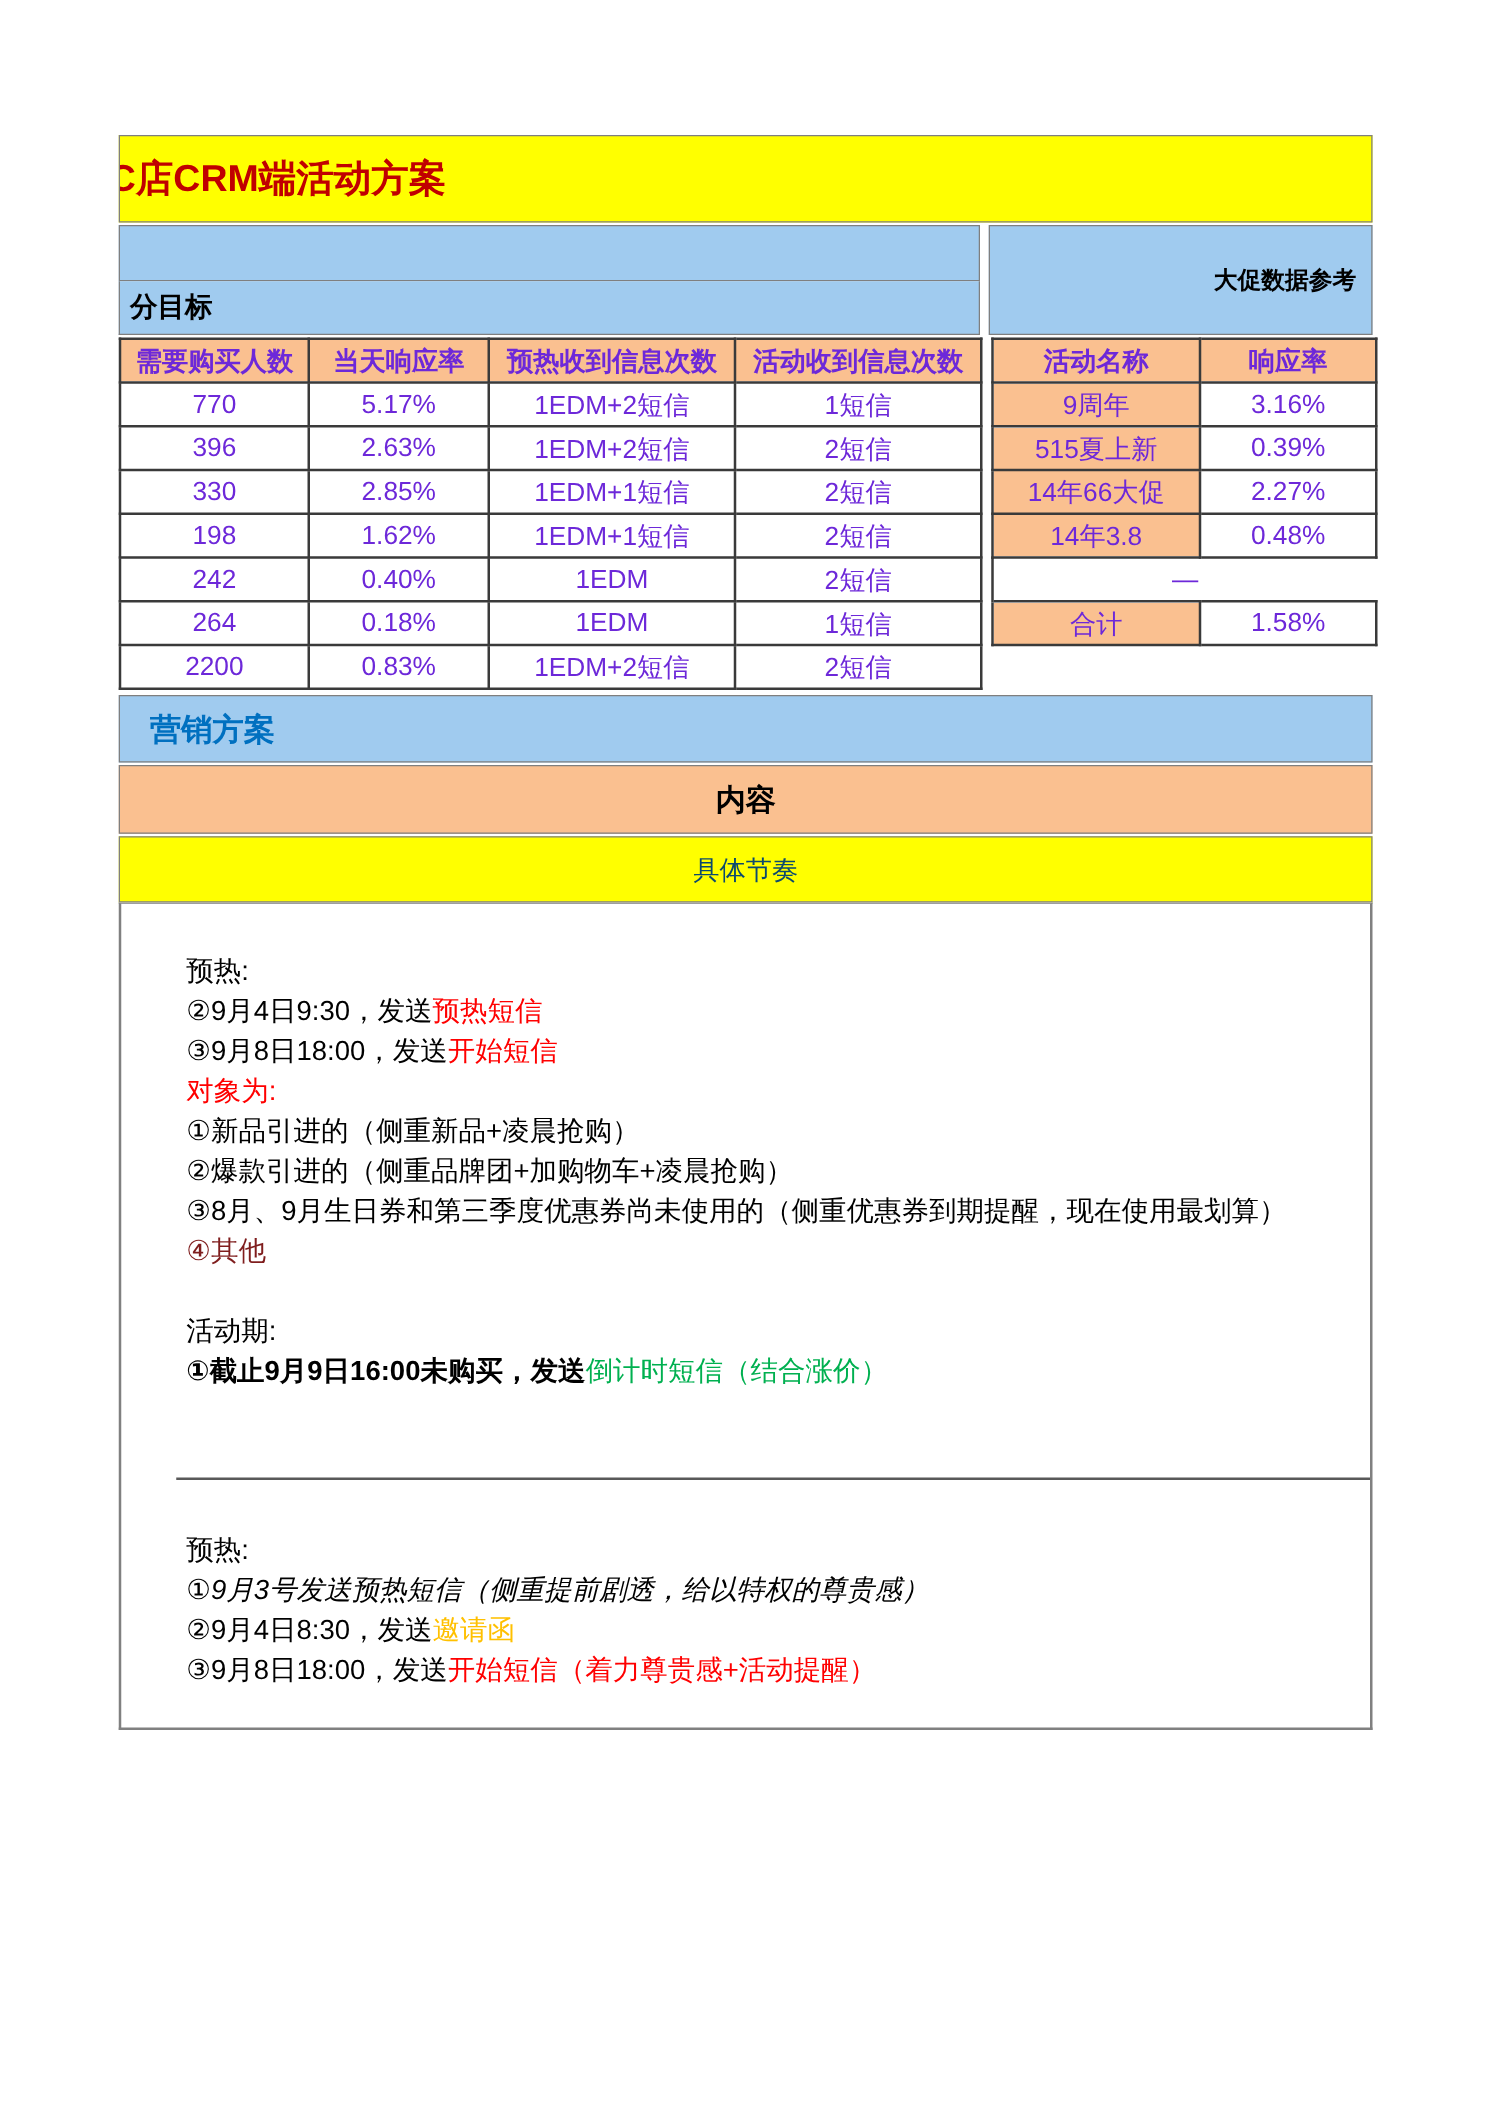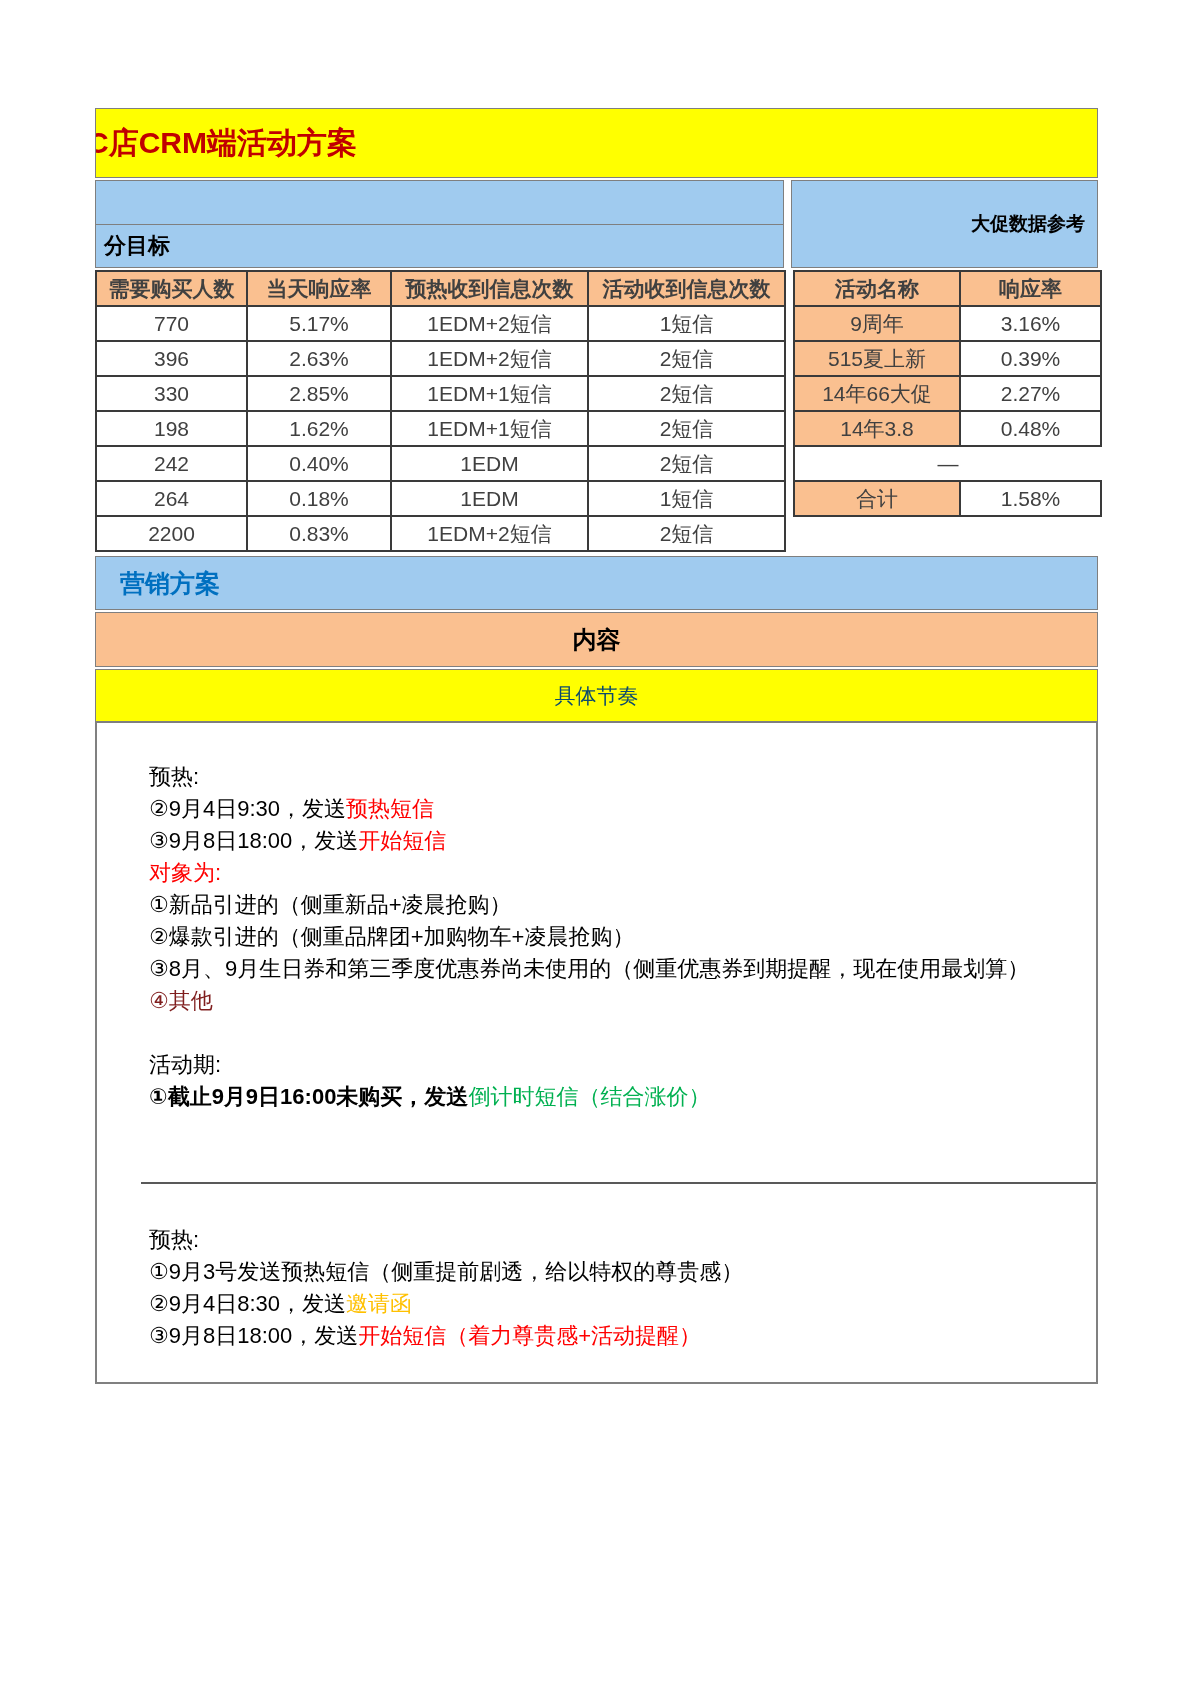"需要购买人数" td,th { color: #404040 -> #6d28d9 }
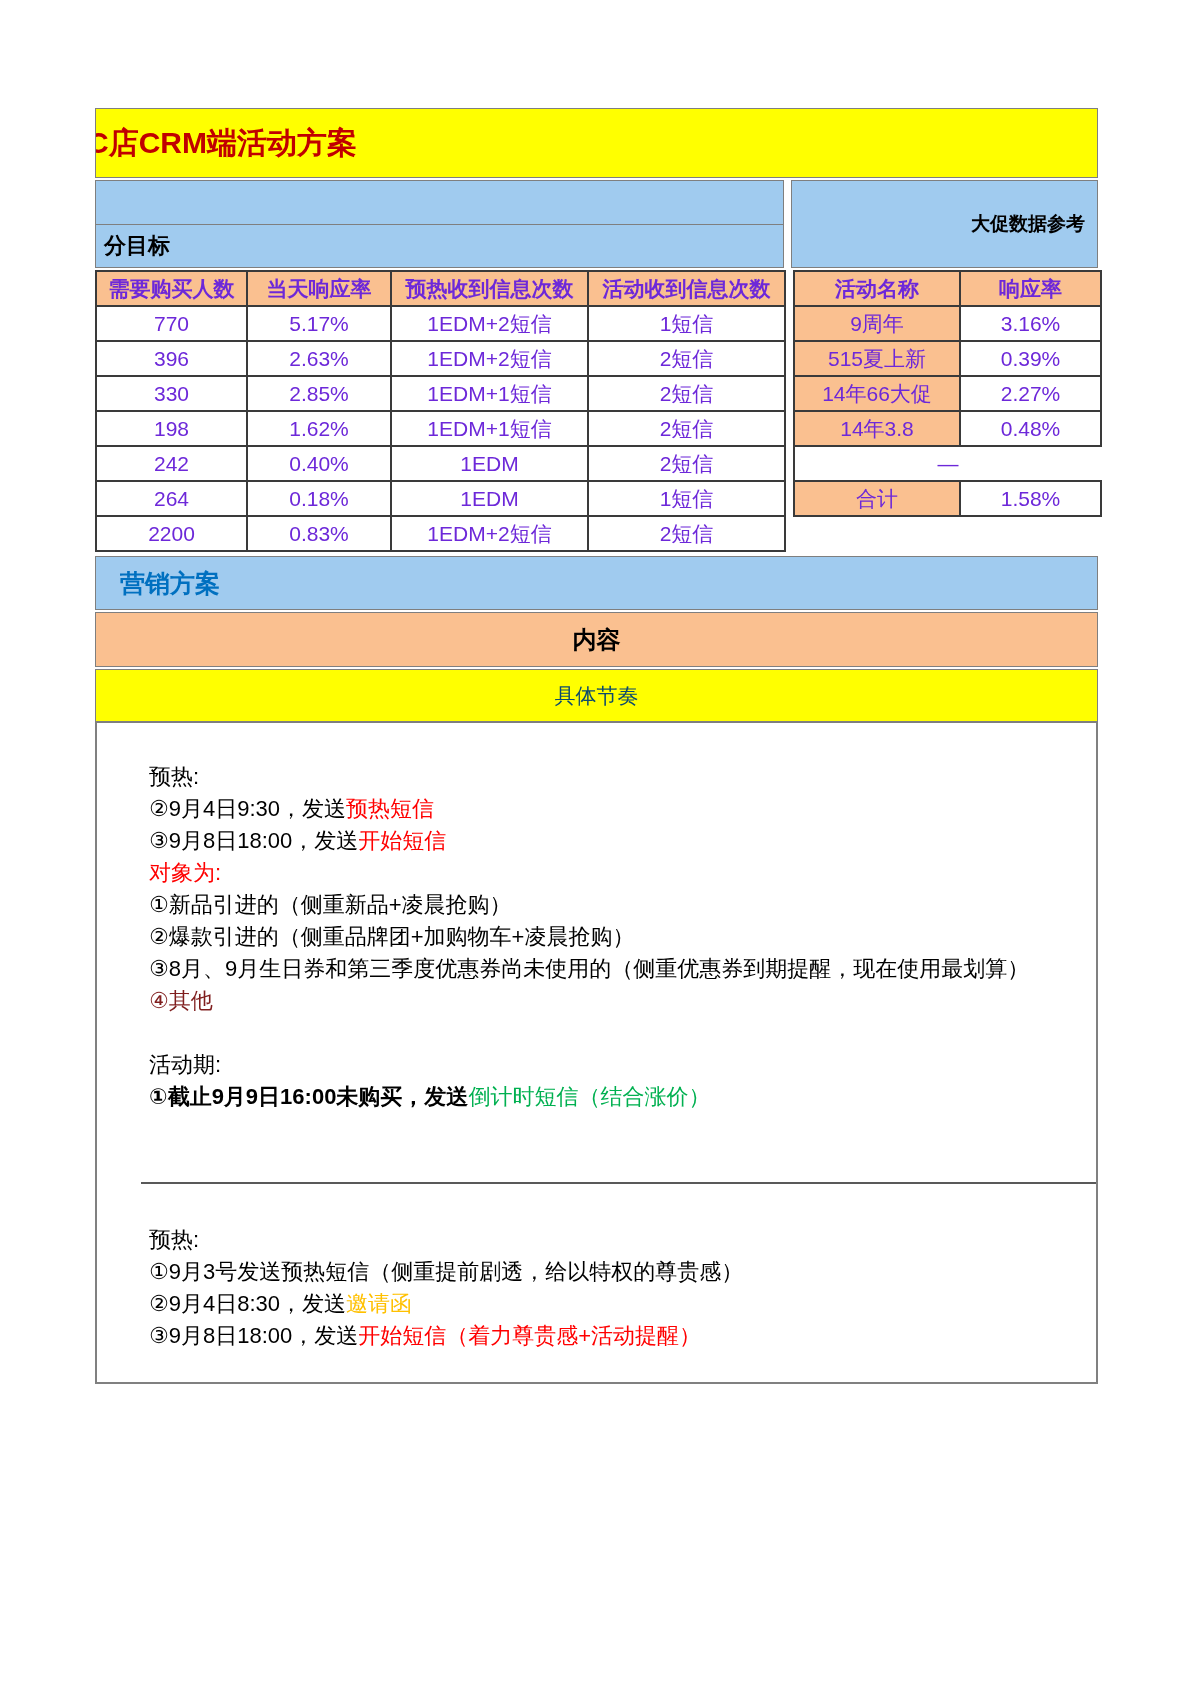"①9月3号发送预热短信（侧重提前剧透，给以特权的尊贵感）" span { font-style: none -> italic }
